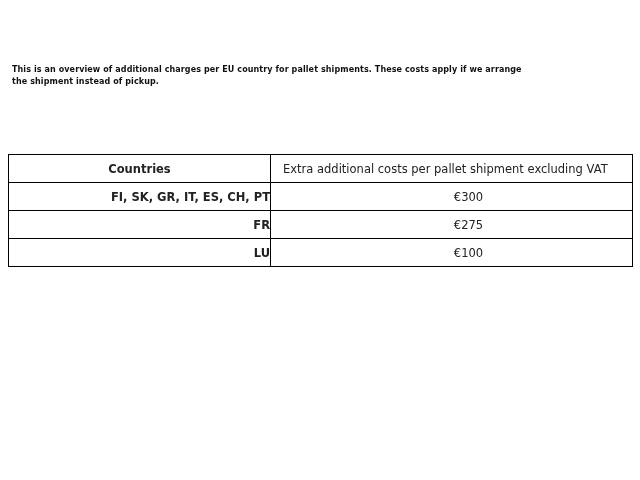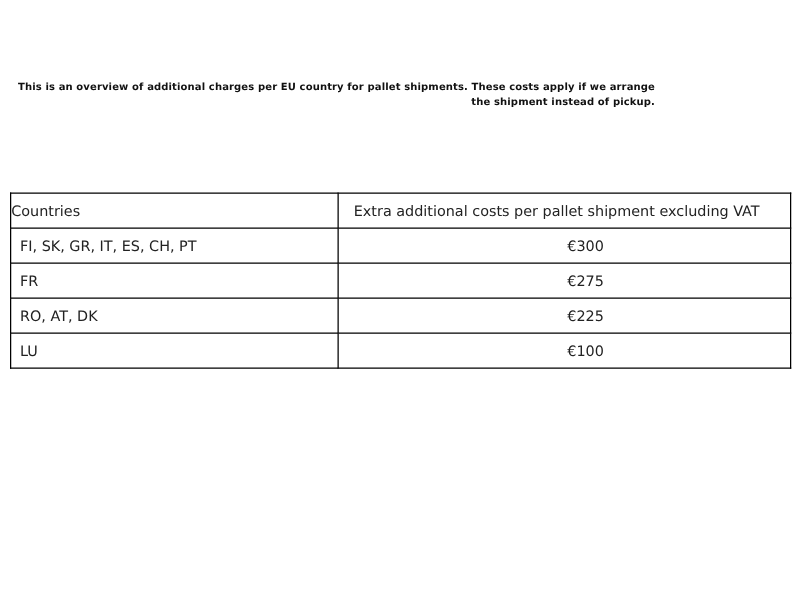"This is an overview of" .intro { padding-left: none -> 12px; text-align: right -> left }
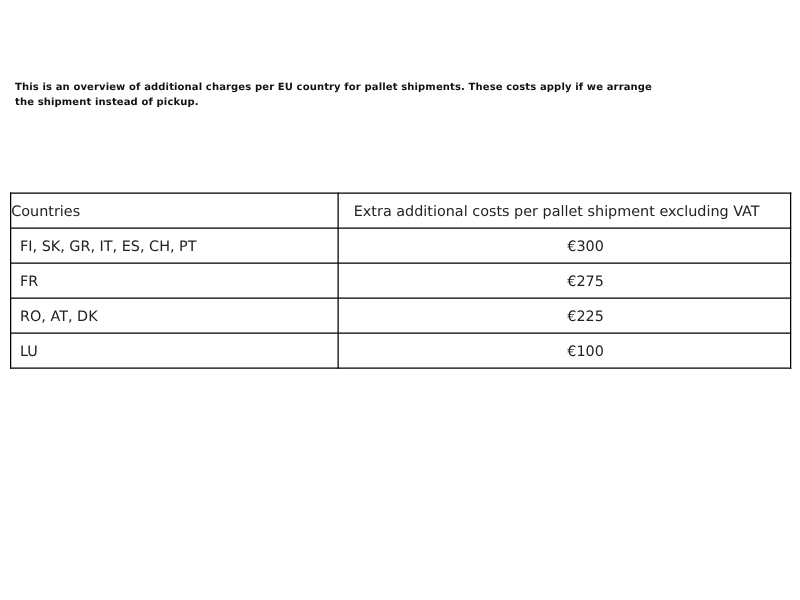"Countries" table.charges th.col-countries { font-weight: none -> bold; text-align: left -> center }
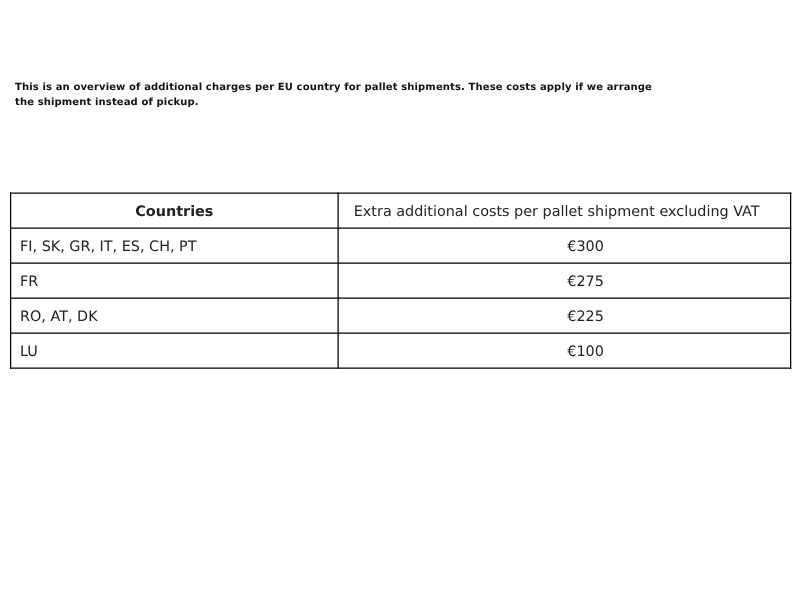"FI, SK, GR, IT, ES," table.charges td.cell-countries { font-weight: none -> bold; text-align: left -> right }
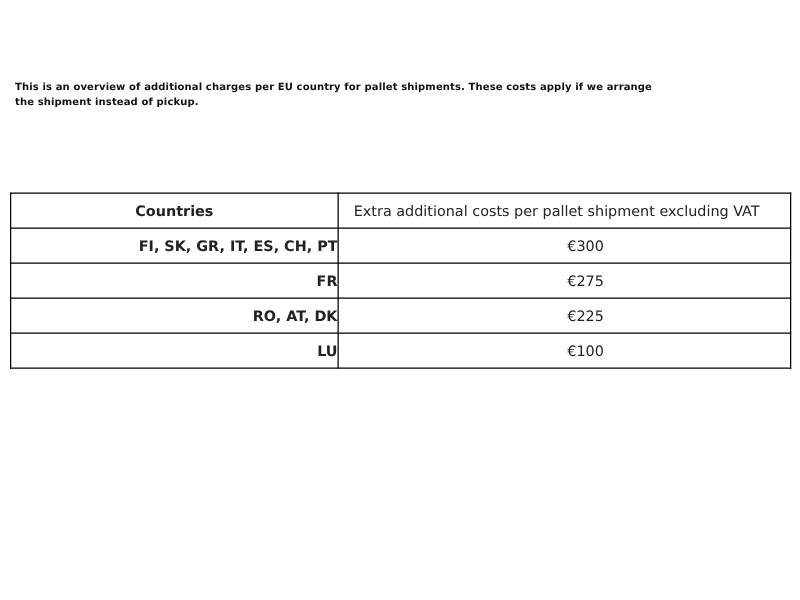"RO, AT, DK" tr { html: <tr> <td>RO, AT, DK</td> <td>€225</td> </tr> -> none }
